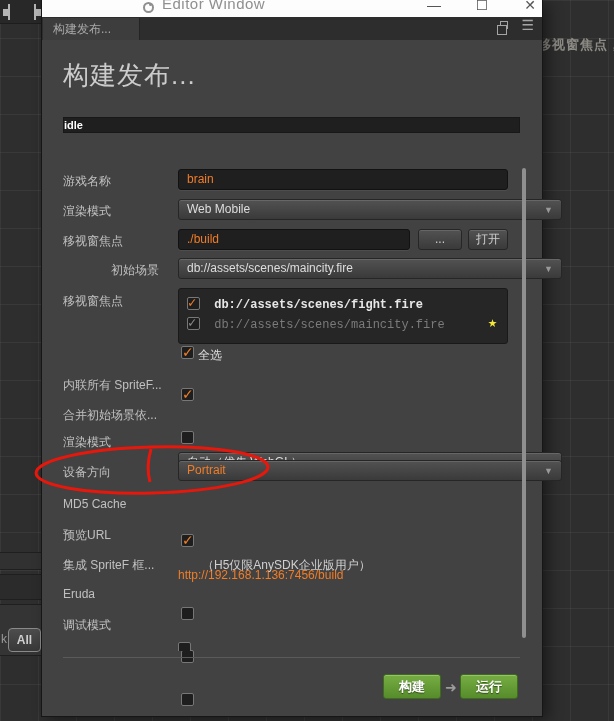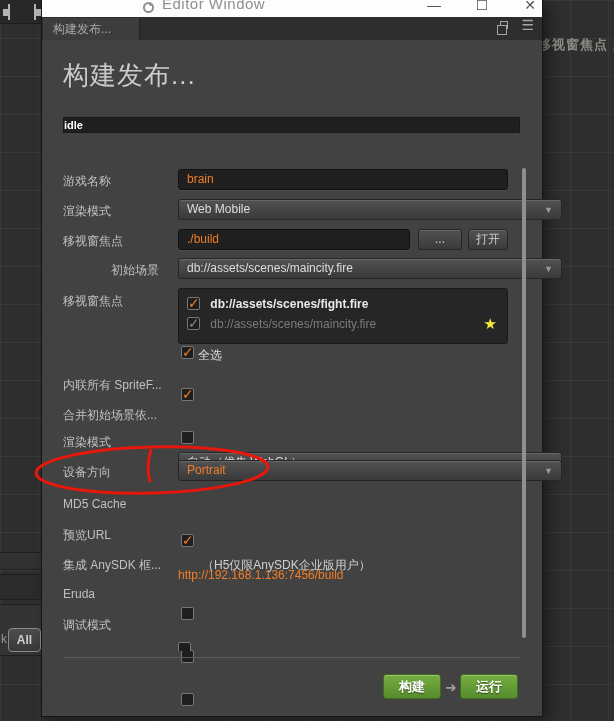"db://assets/scenes/fight.fire" .scene-row { font-family: none -> Liberation Mono, monospace }
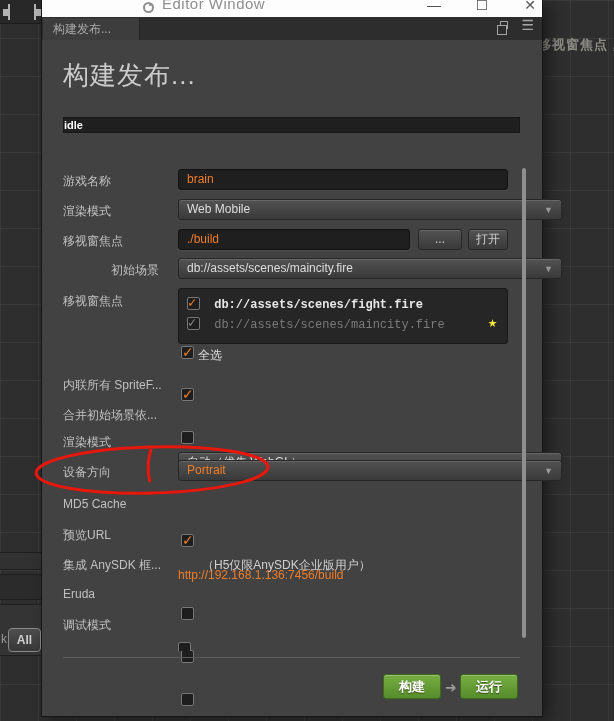"集成 AnySDK 框..." div.abs { text: AnySDK -> SpriteF }
